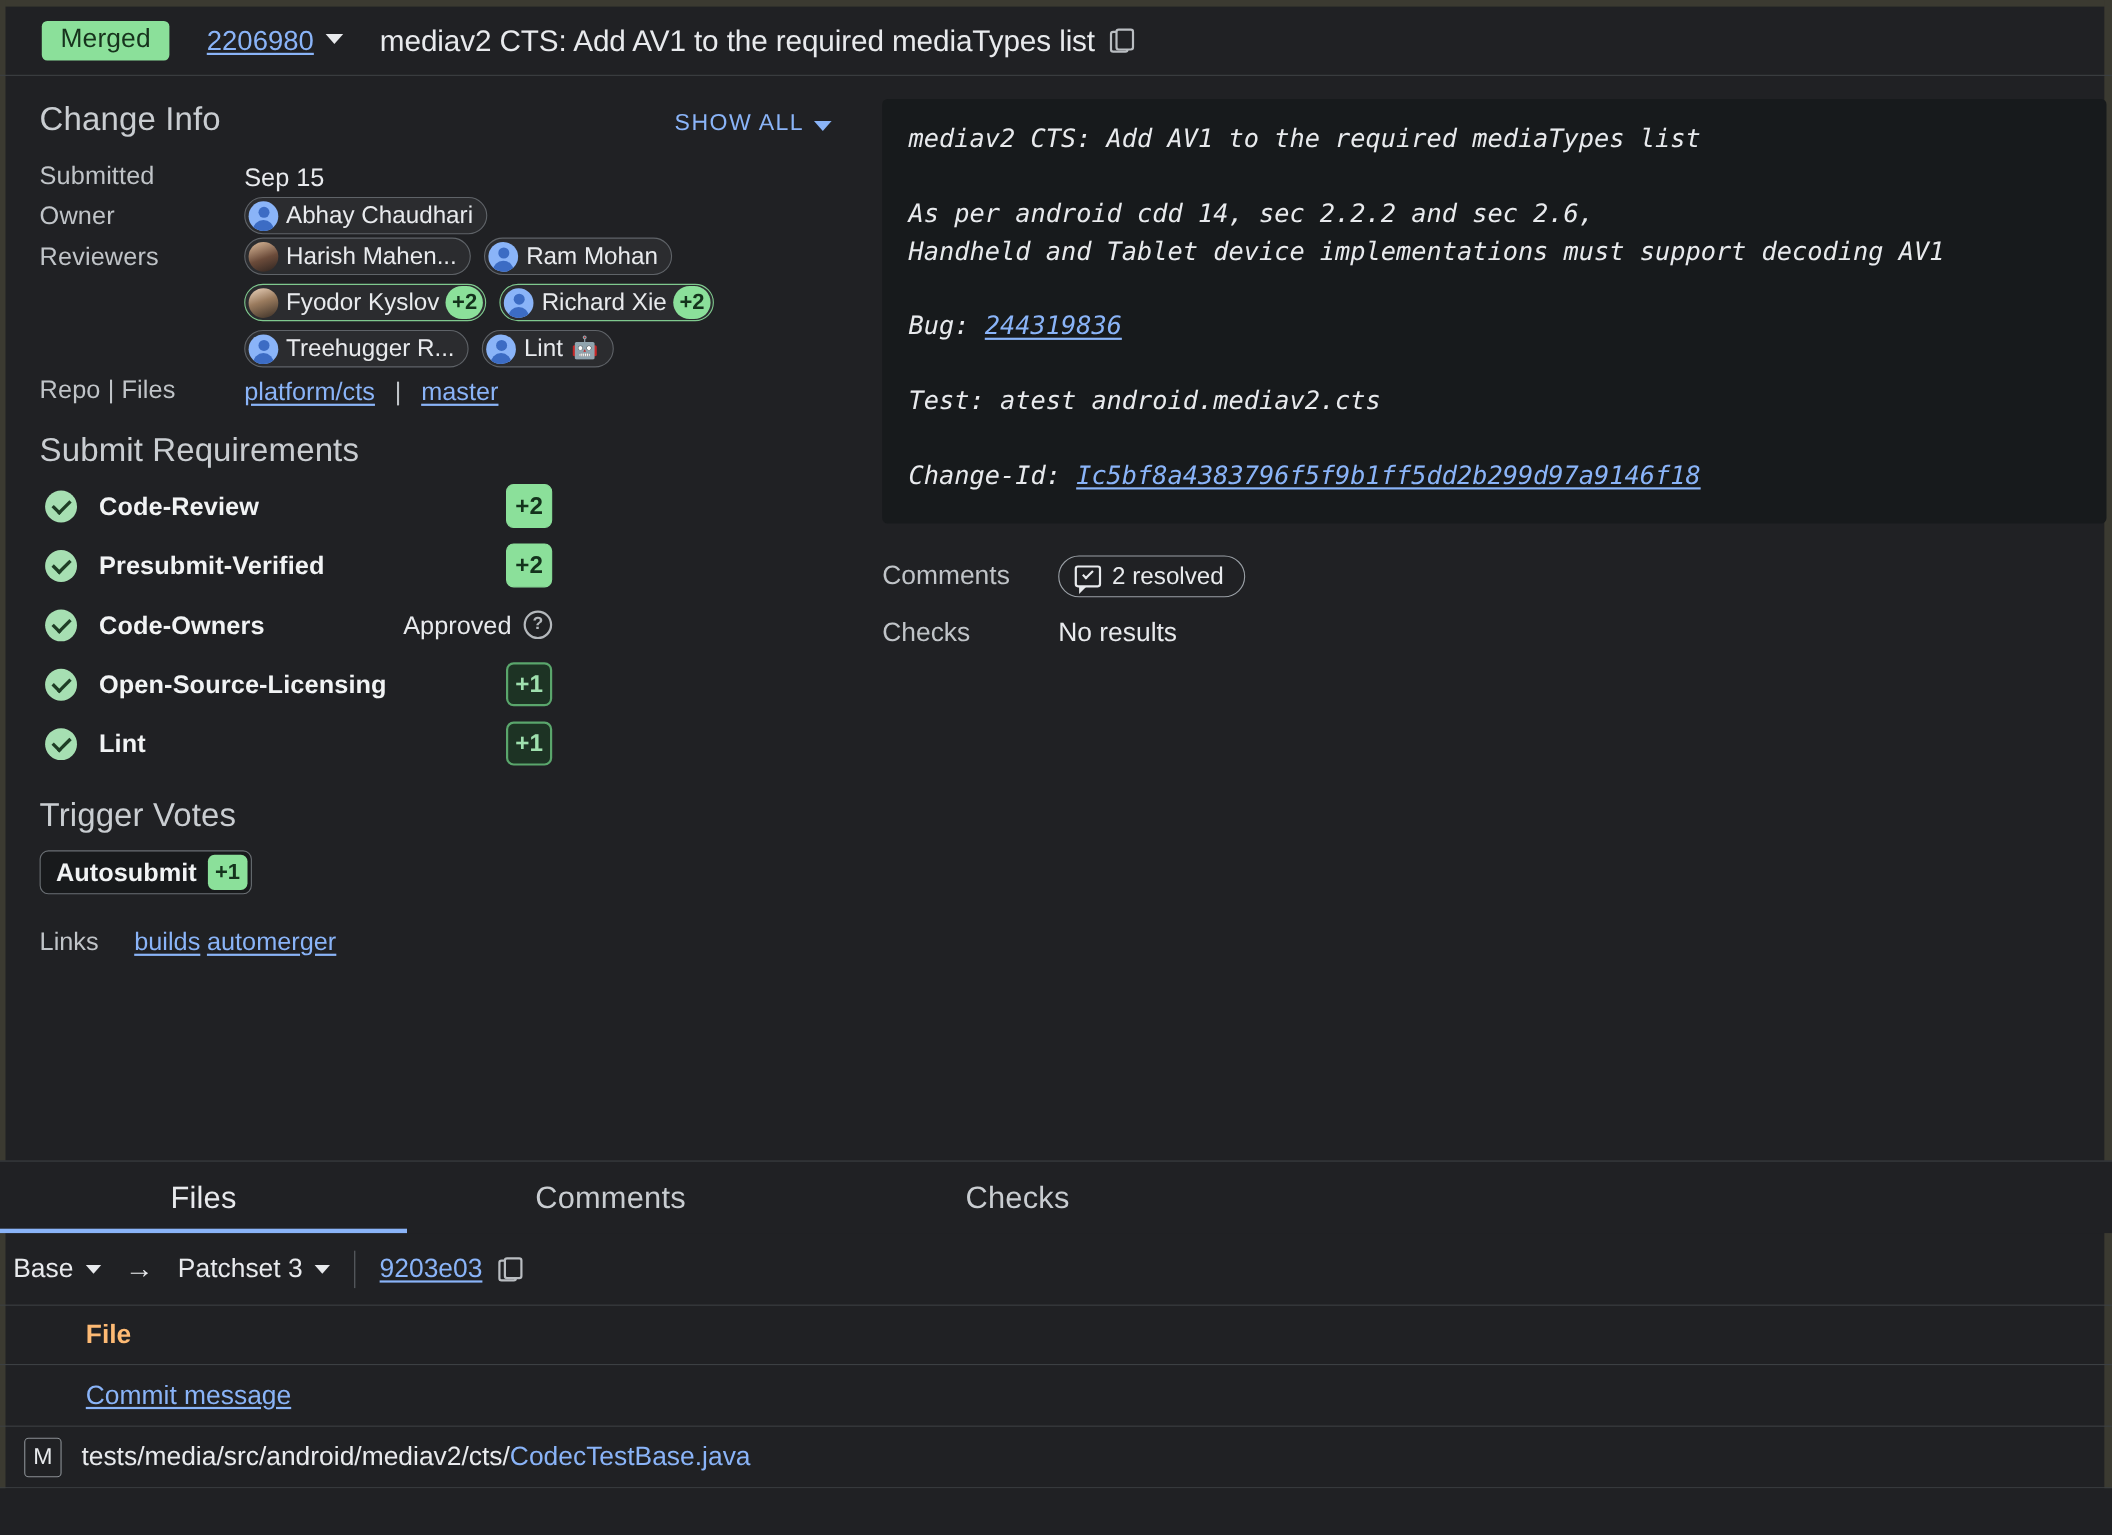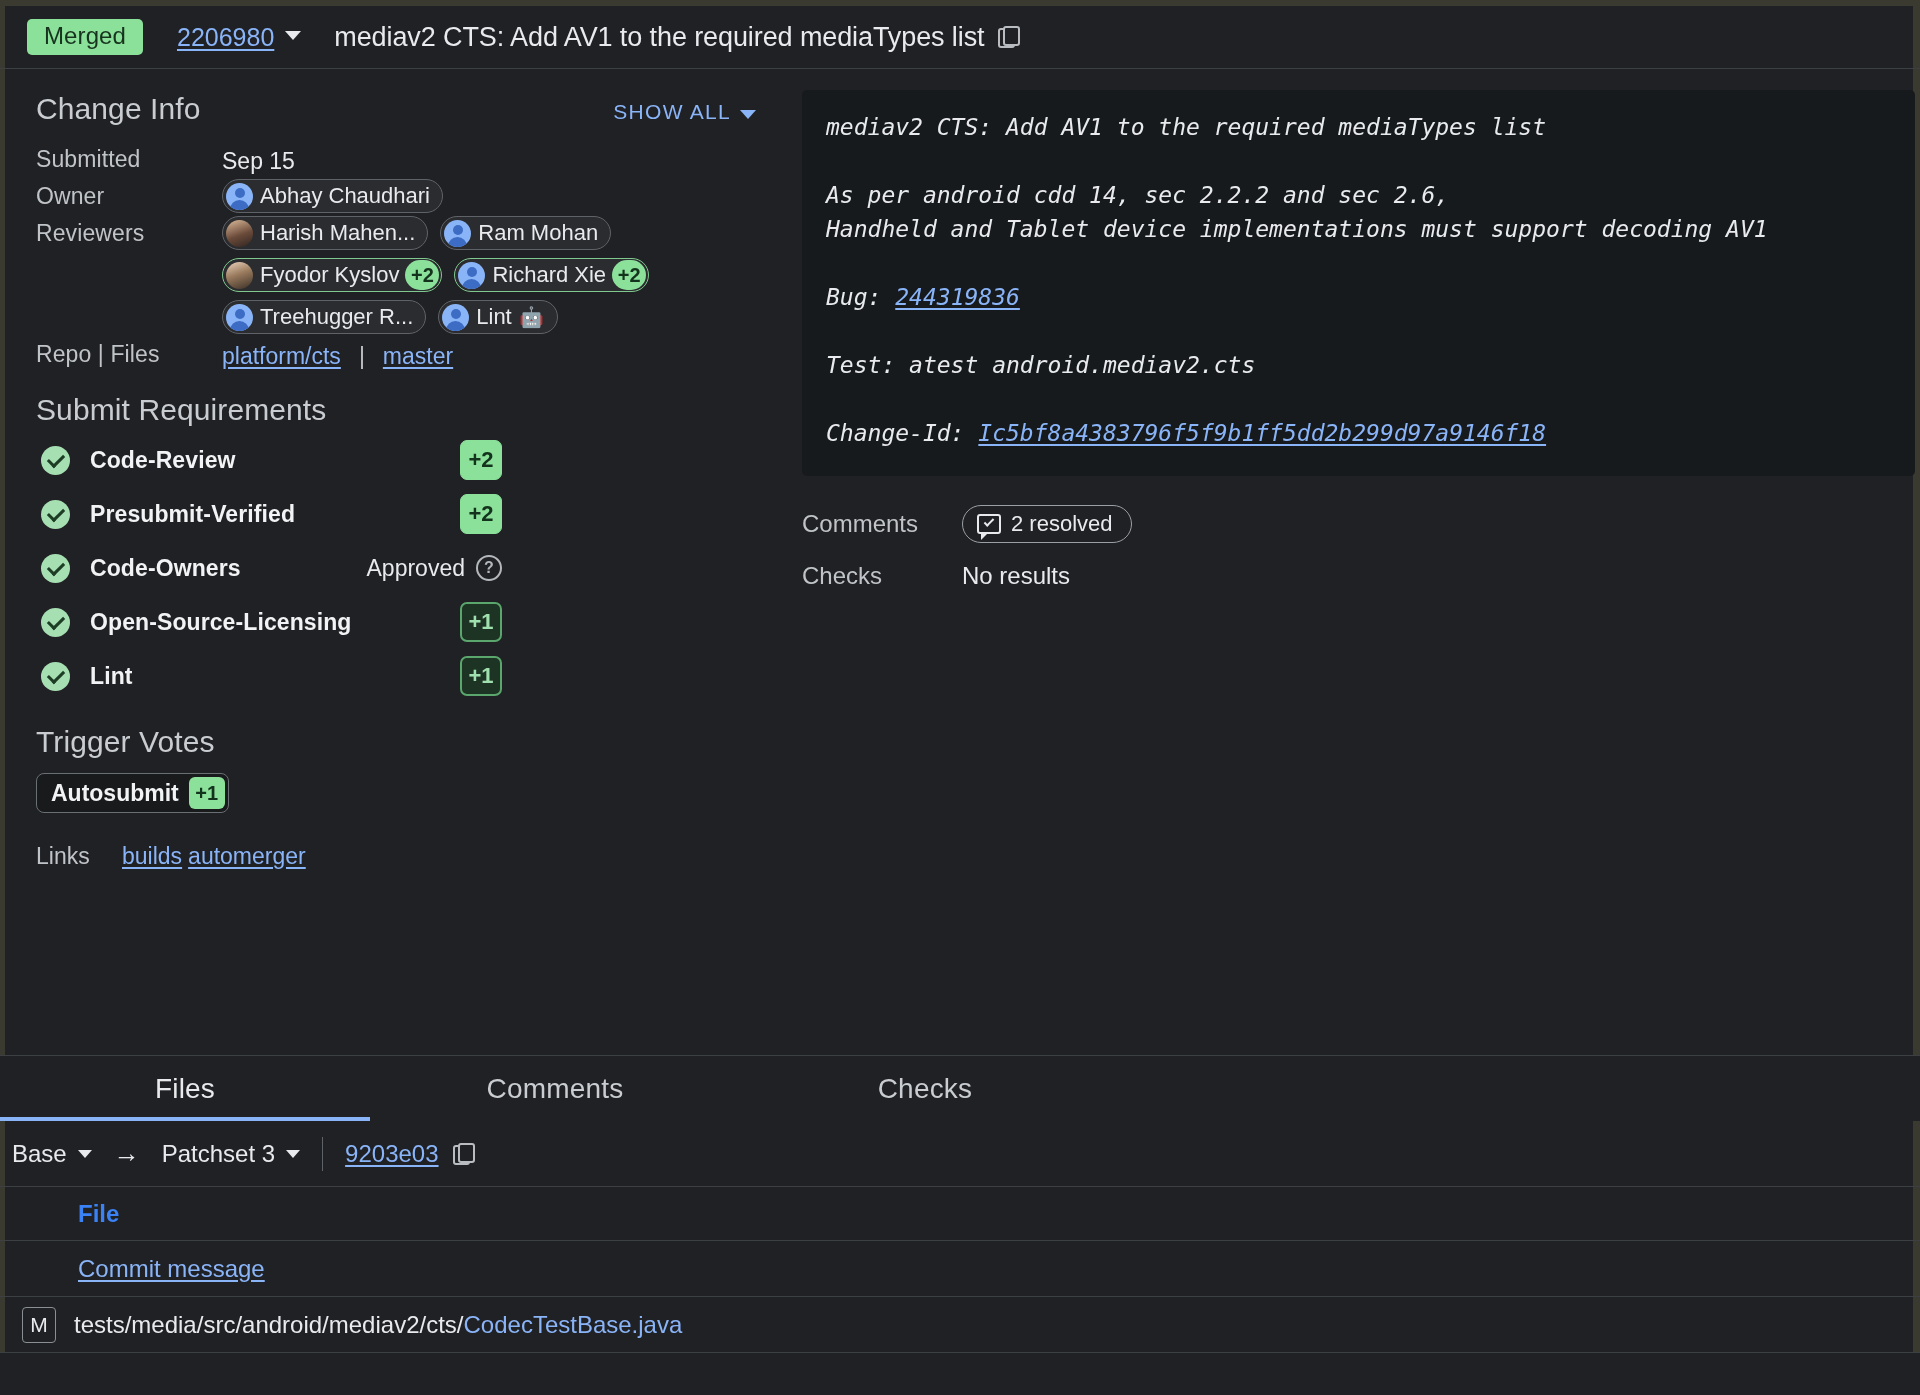"Merged" .header { padding-left: 27px -> 38px }
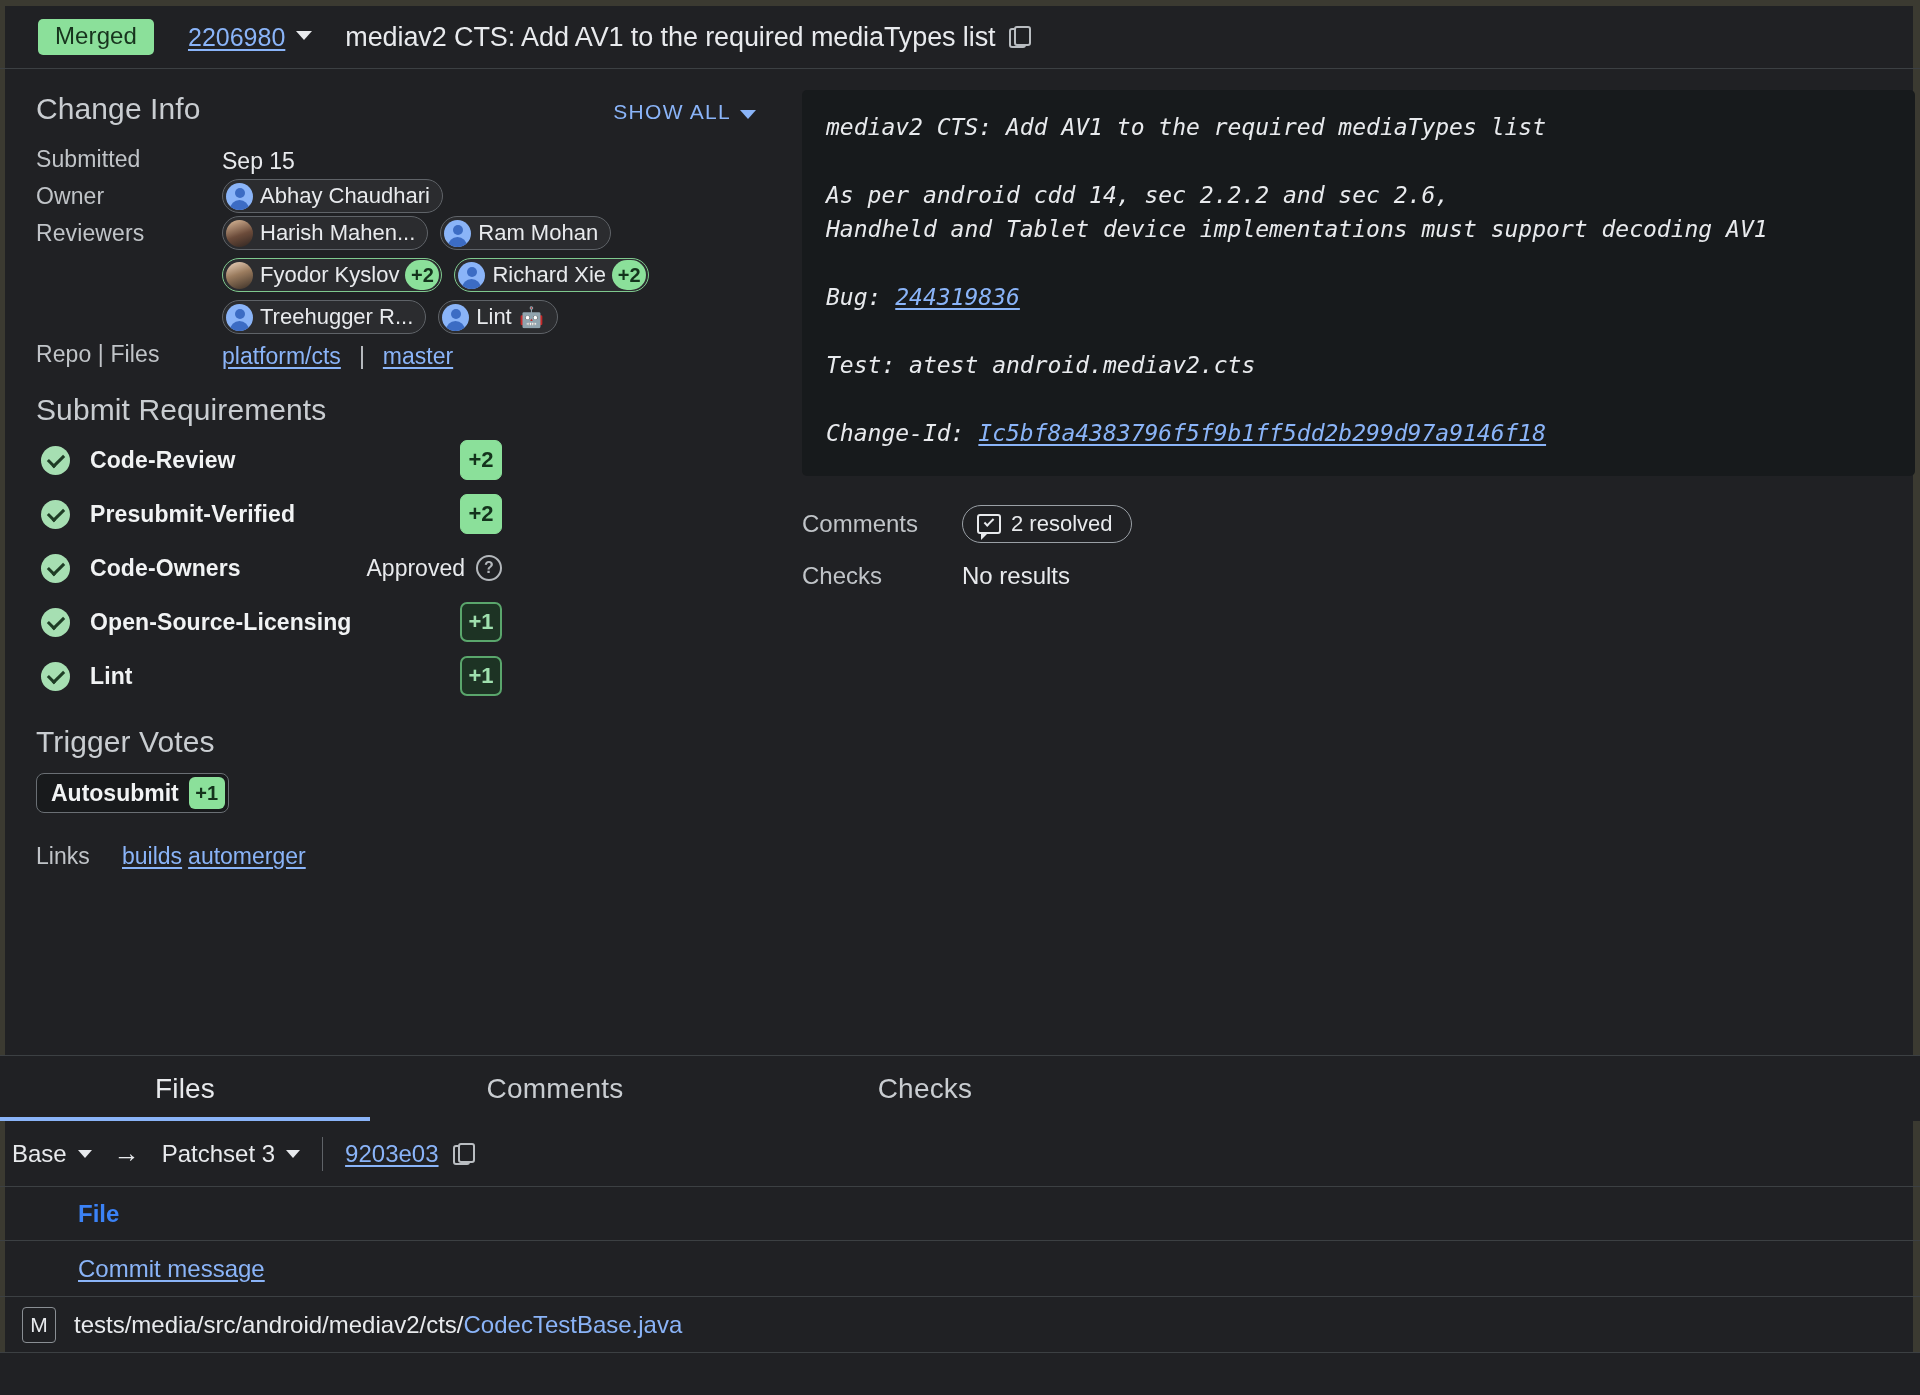"File" .file-head { color: #3b82f6 -> #fdba74 }
